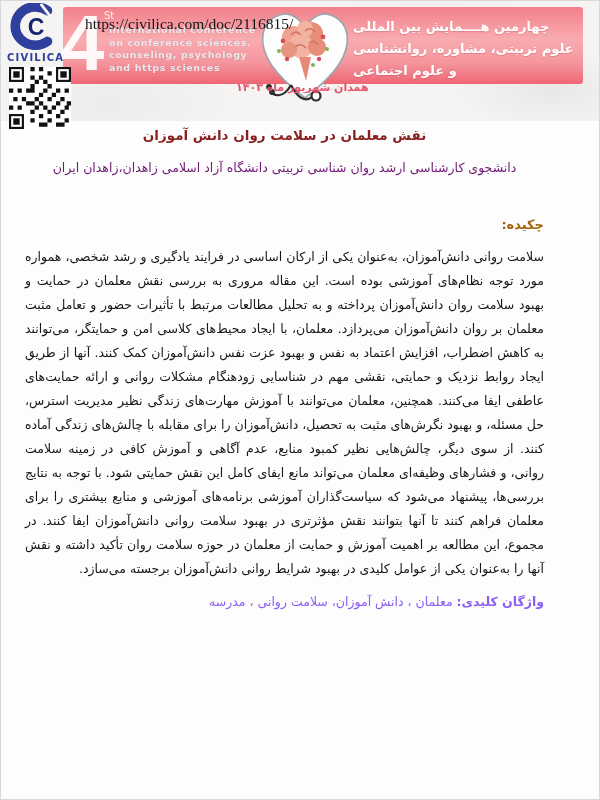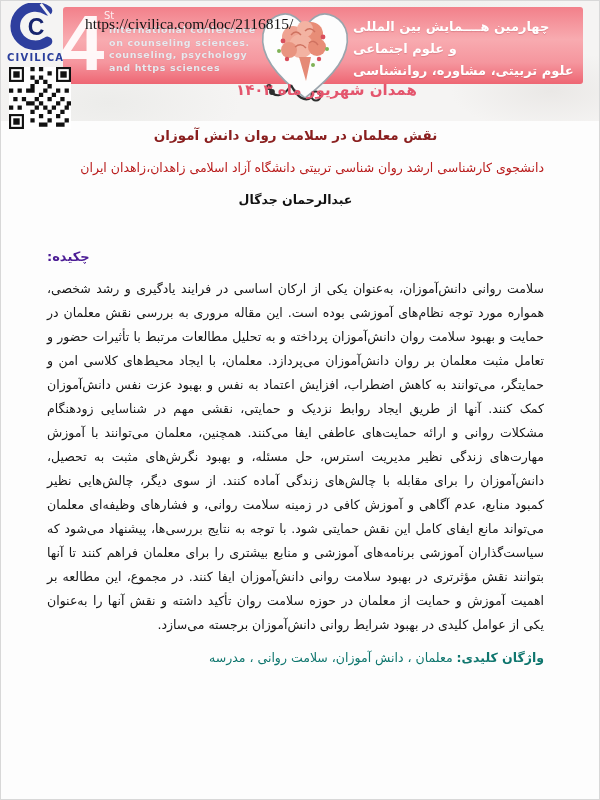"on counseling sciences." div { text: counseling -> conference }
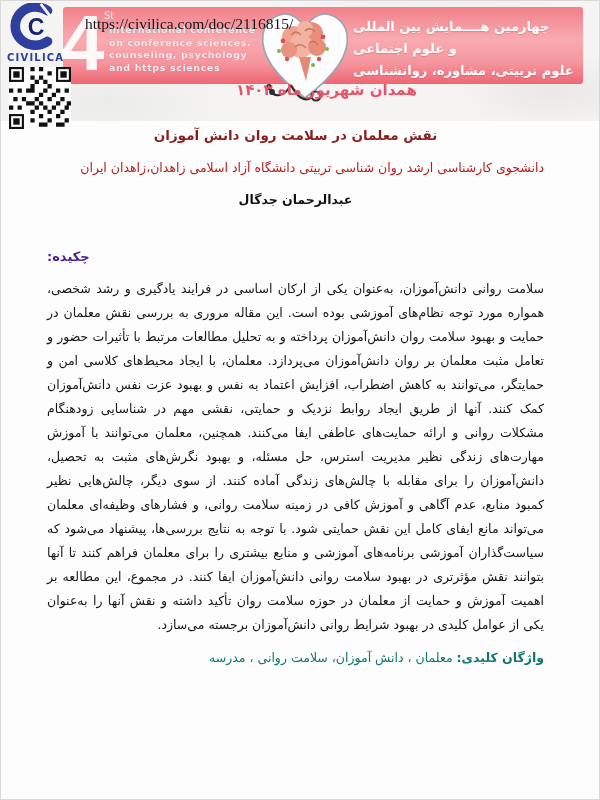"و علوم اجتماعی" div { order: before "علوم تربیتی، مشاوره، روانشناسی" -> after "علوم تربیتی، مشاوره، روانشناسی" }
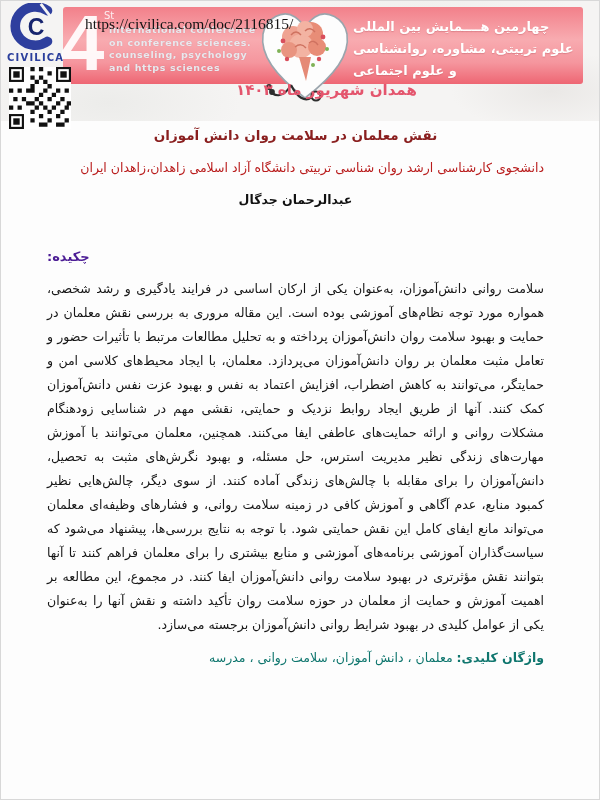"همدان شهریور ماه ۱۴۰۳" .event-info { font-size: 15px -> 11px }
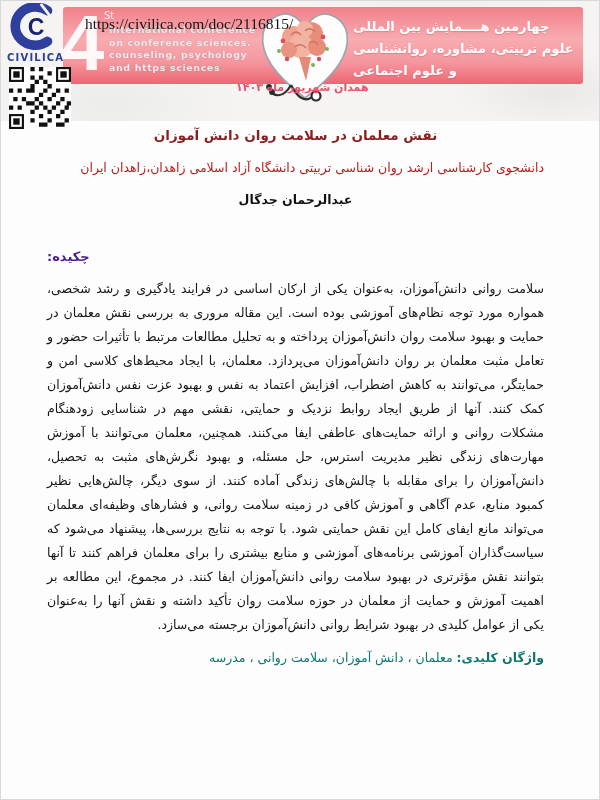"نقش معلمان در سلامت روان" .article { padding: 0 55px 0 46px -> 0 55px 0 24px }
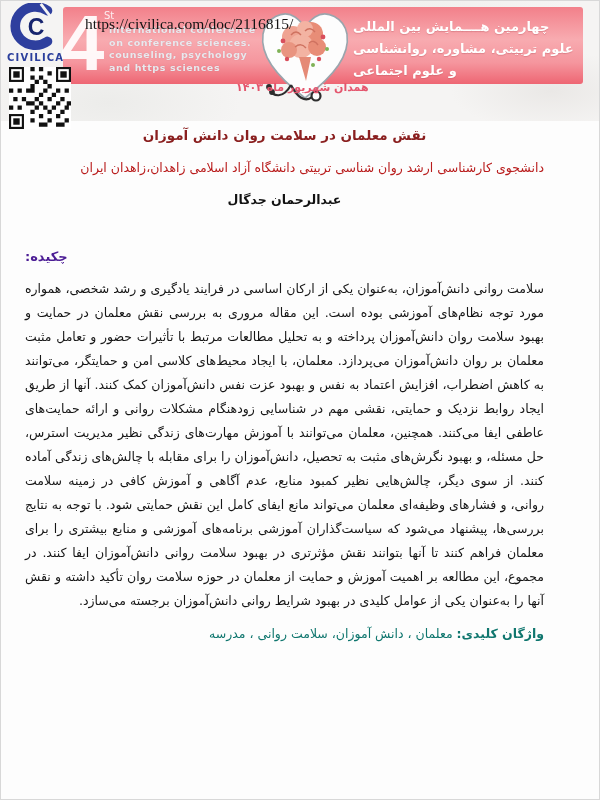"دانشجوی کارشناسی ارشد روان شناسی" .affil { color: #b91c1c -> #701a75; text-align: right -> center }
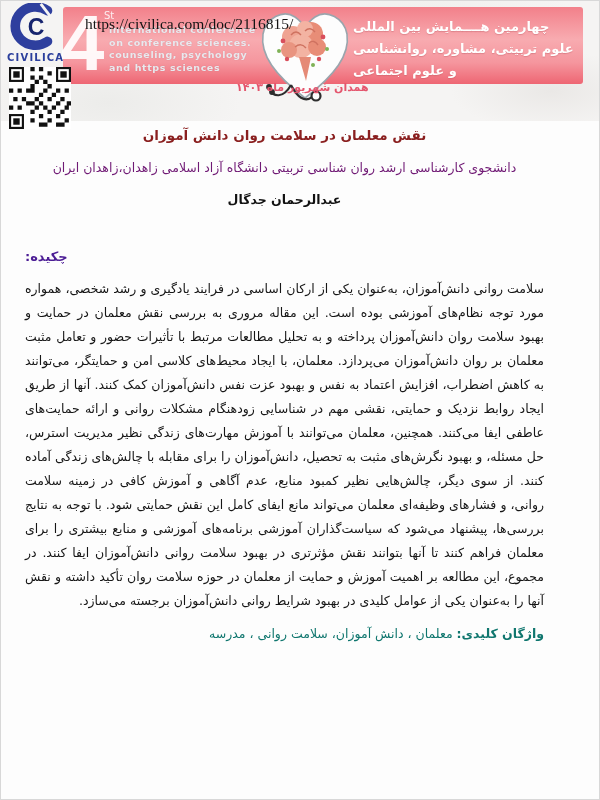"عبدالرحمان جدگال" div.author { html: <div>عبدالرحمان جدگال</div> -> none }
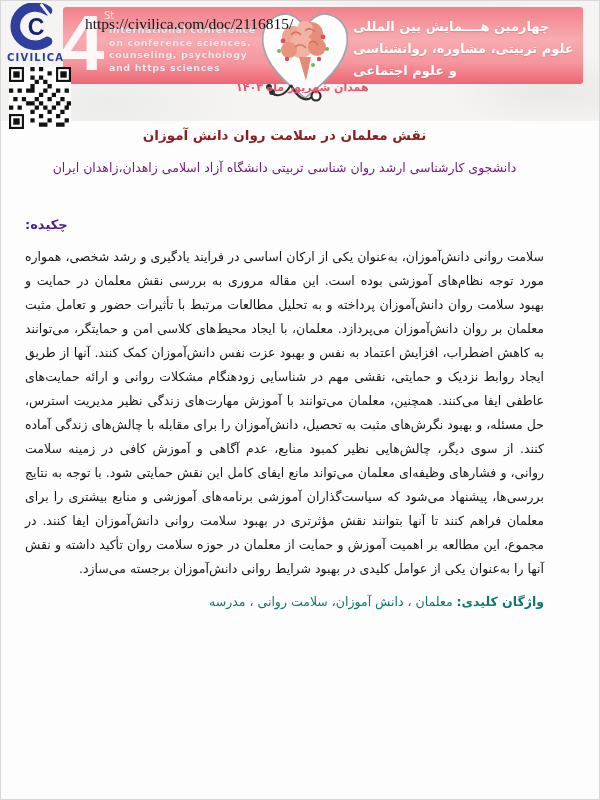"چکیده:" .abs-head { color: #4c1d95 -> #a16207; text-align: left -> right }
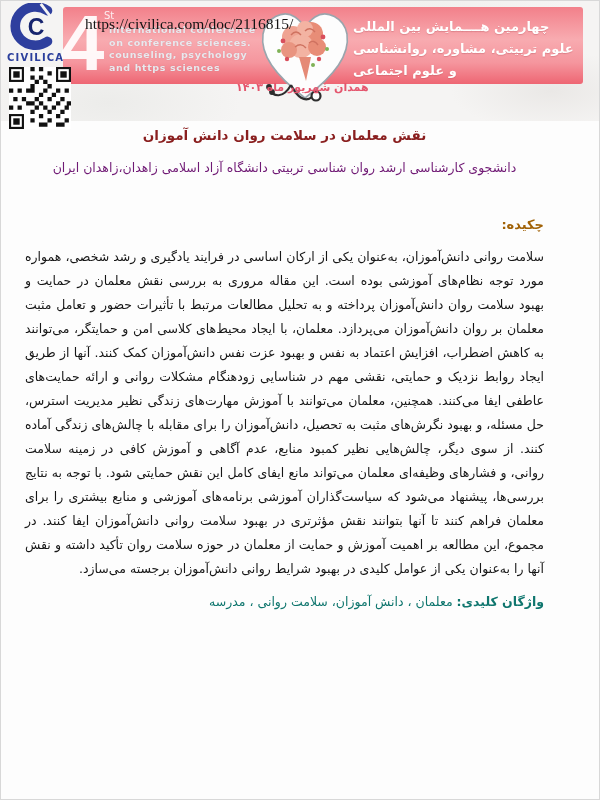"واژگان کلیدی: معلمان ، دانش" .keywords { color: #0f766e -> #8b5cf6 }
